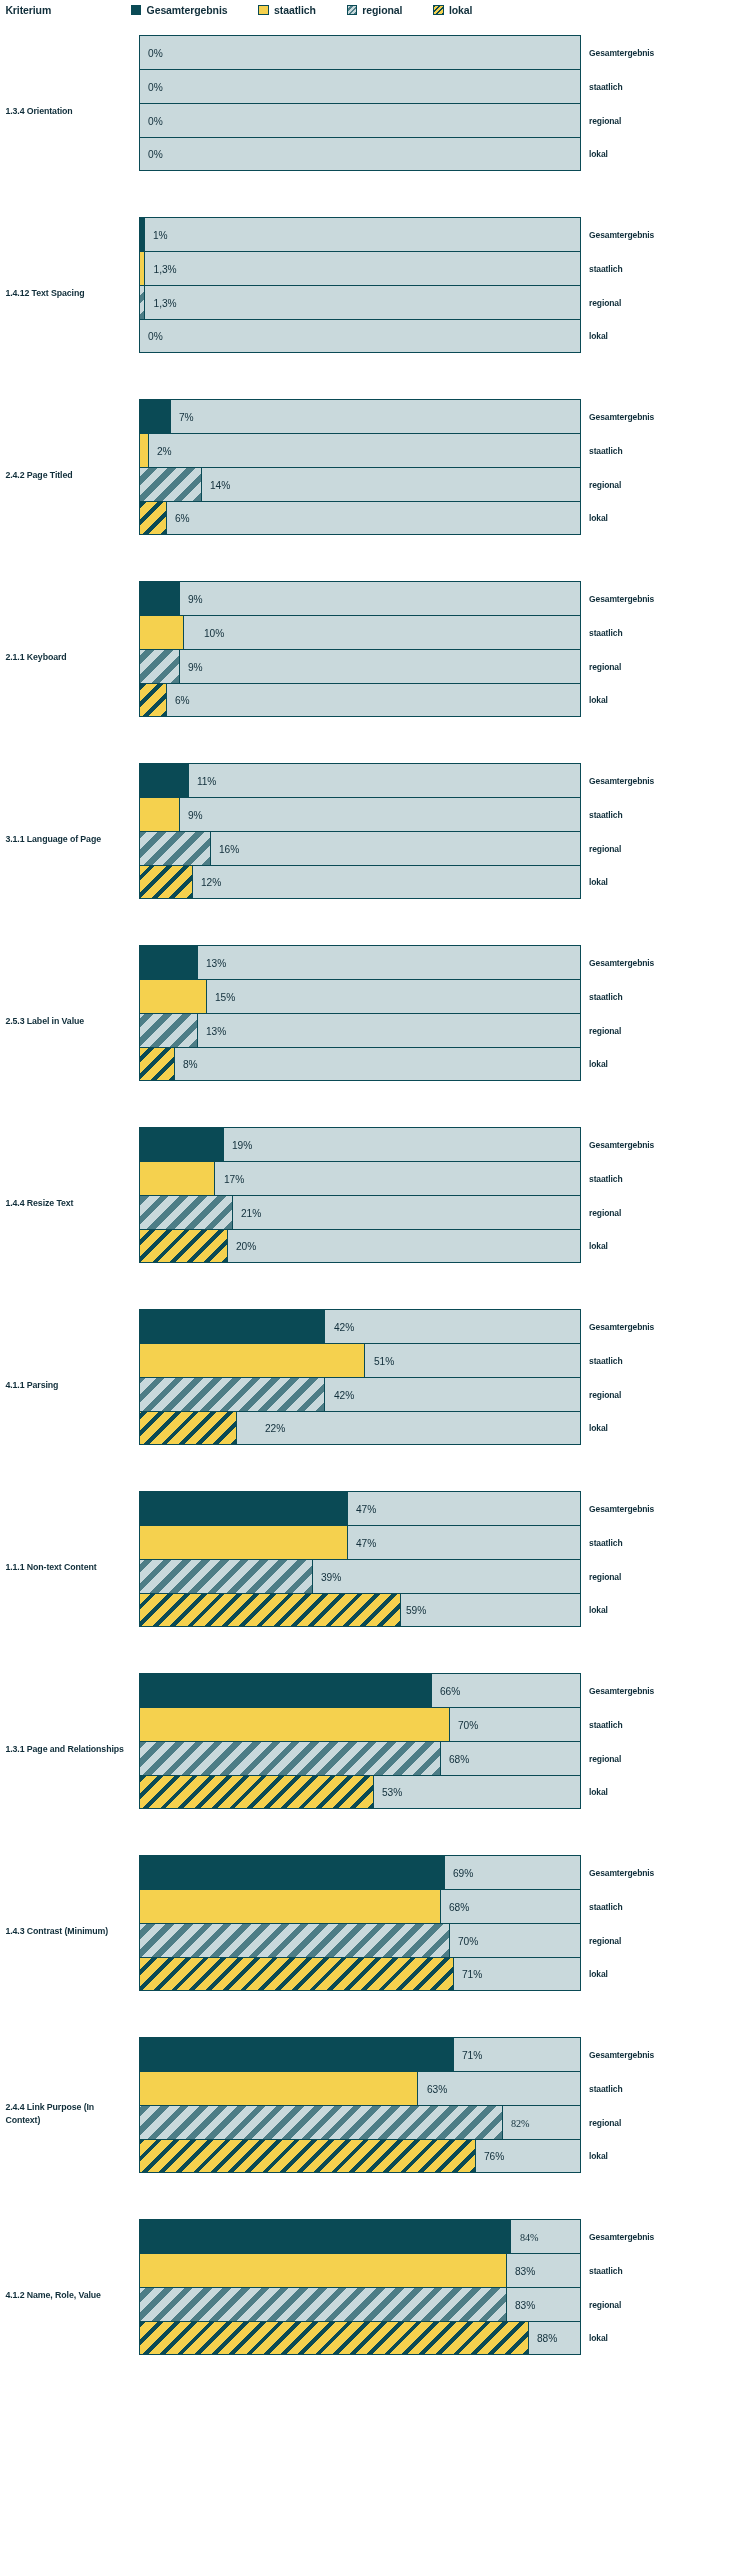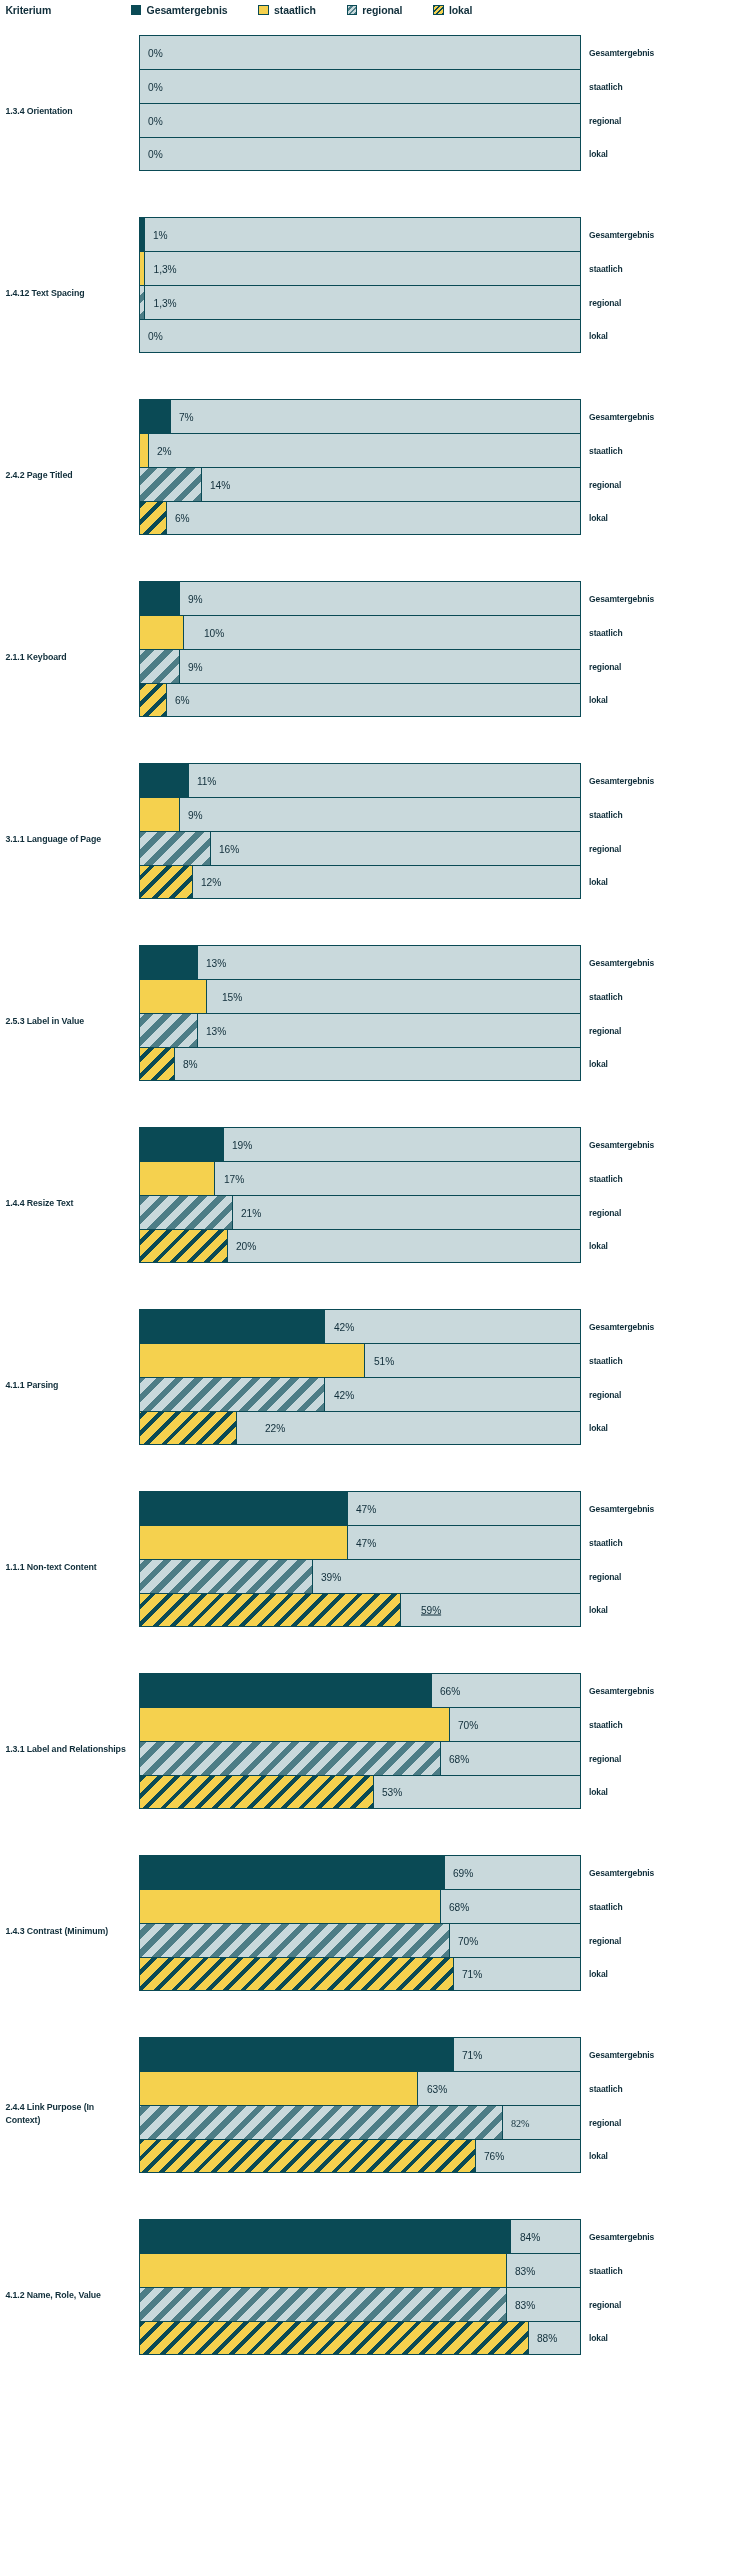"15%" div.value { left: 82px -> 75px }
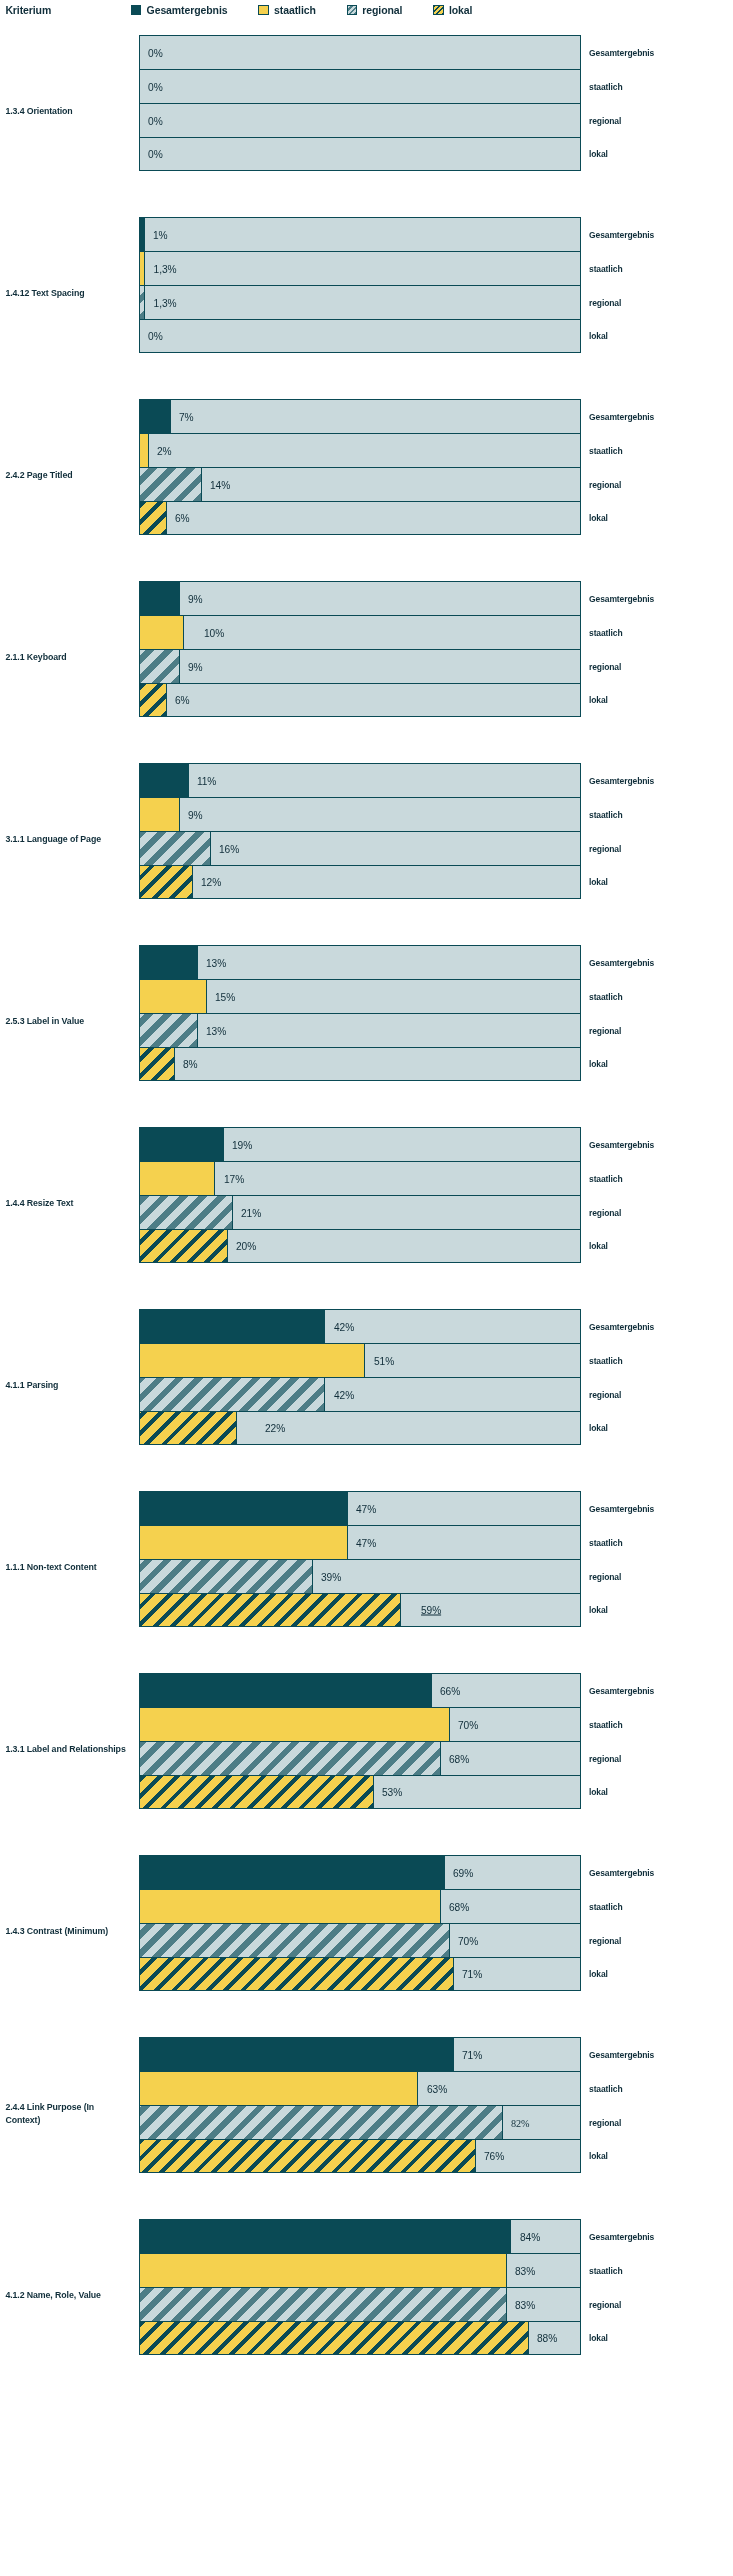"59%" div.value { left: 281px -> 266px; text-decoration: underline -> none }
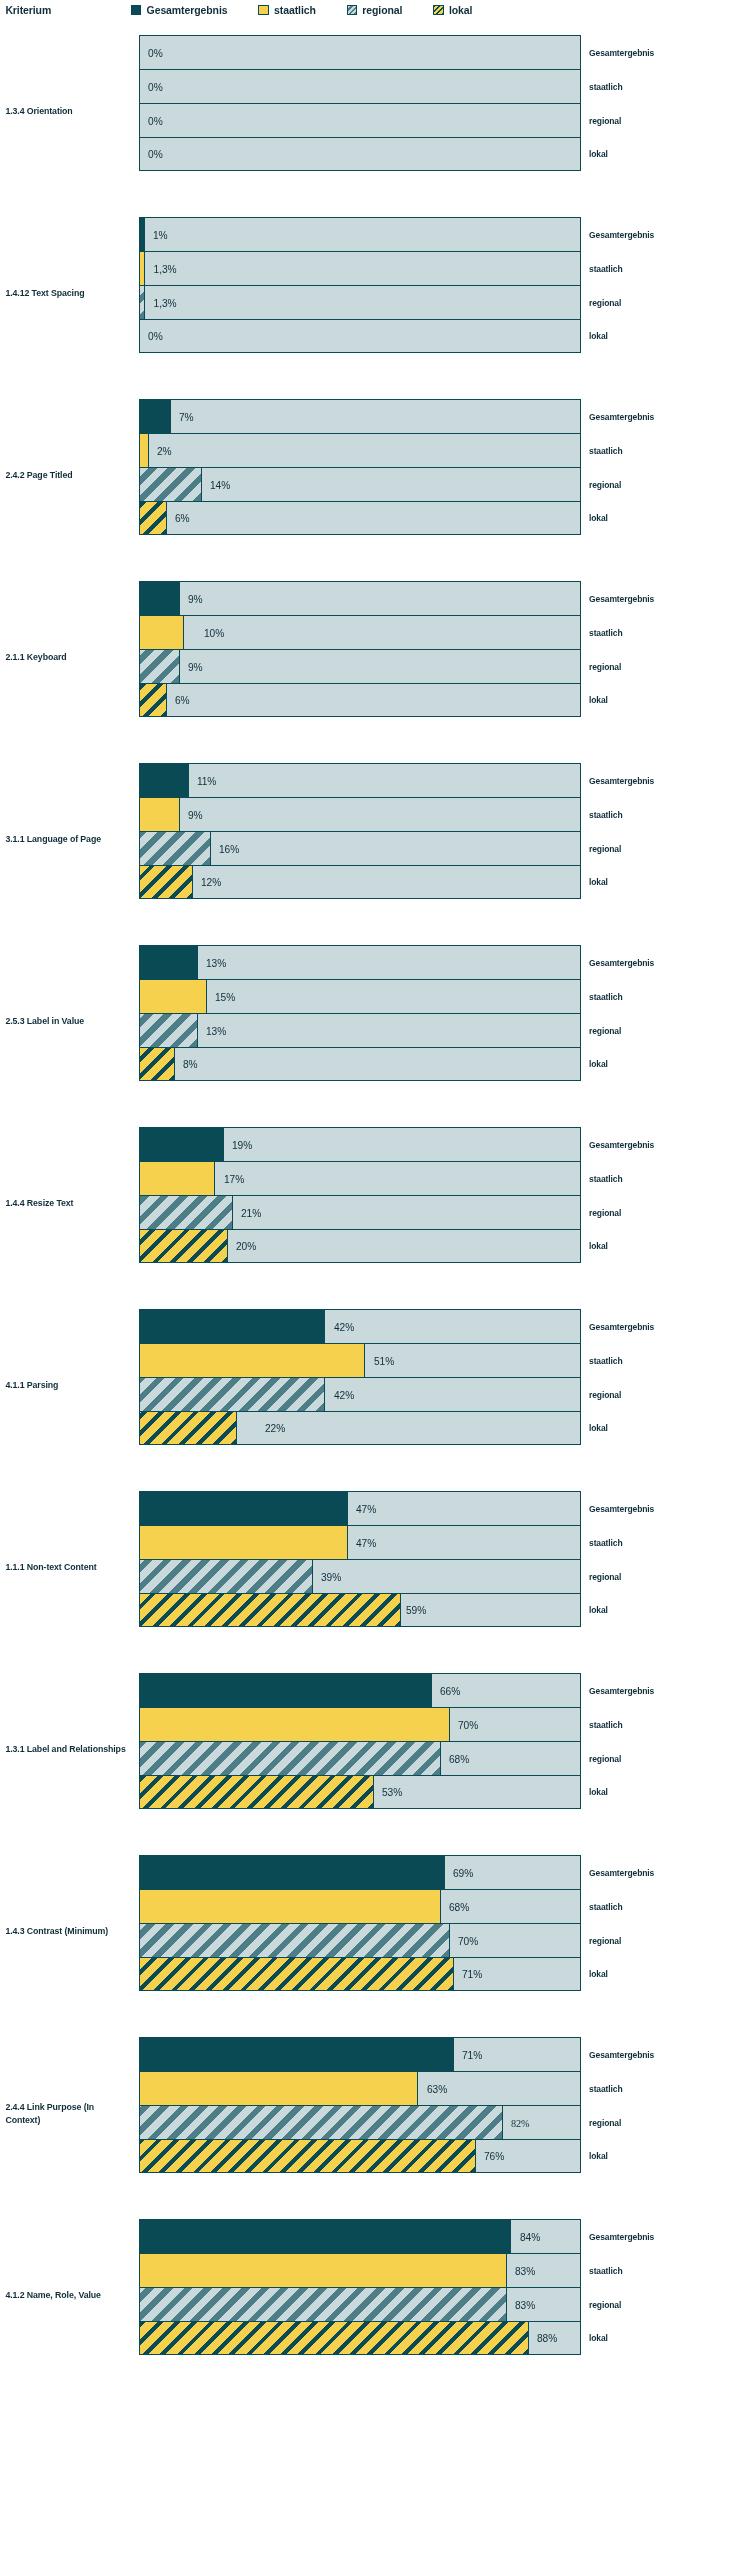"1.3.1 Label and Relationships" div.group-label { text: Label -> Page }
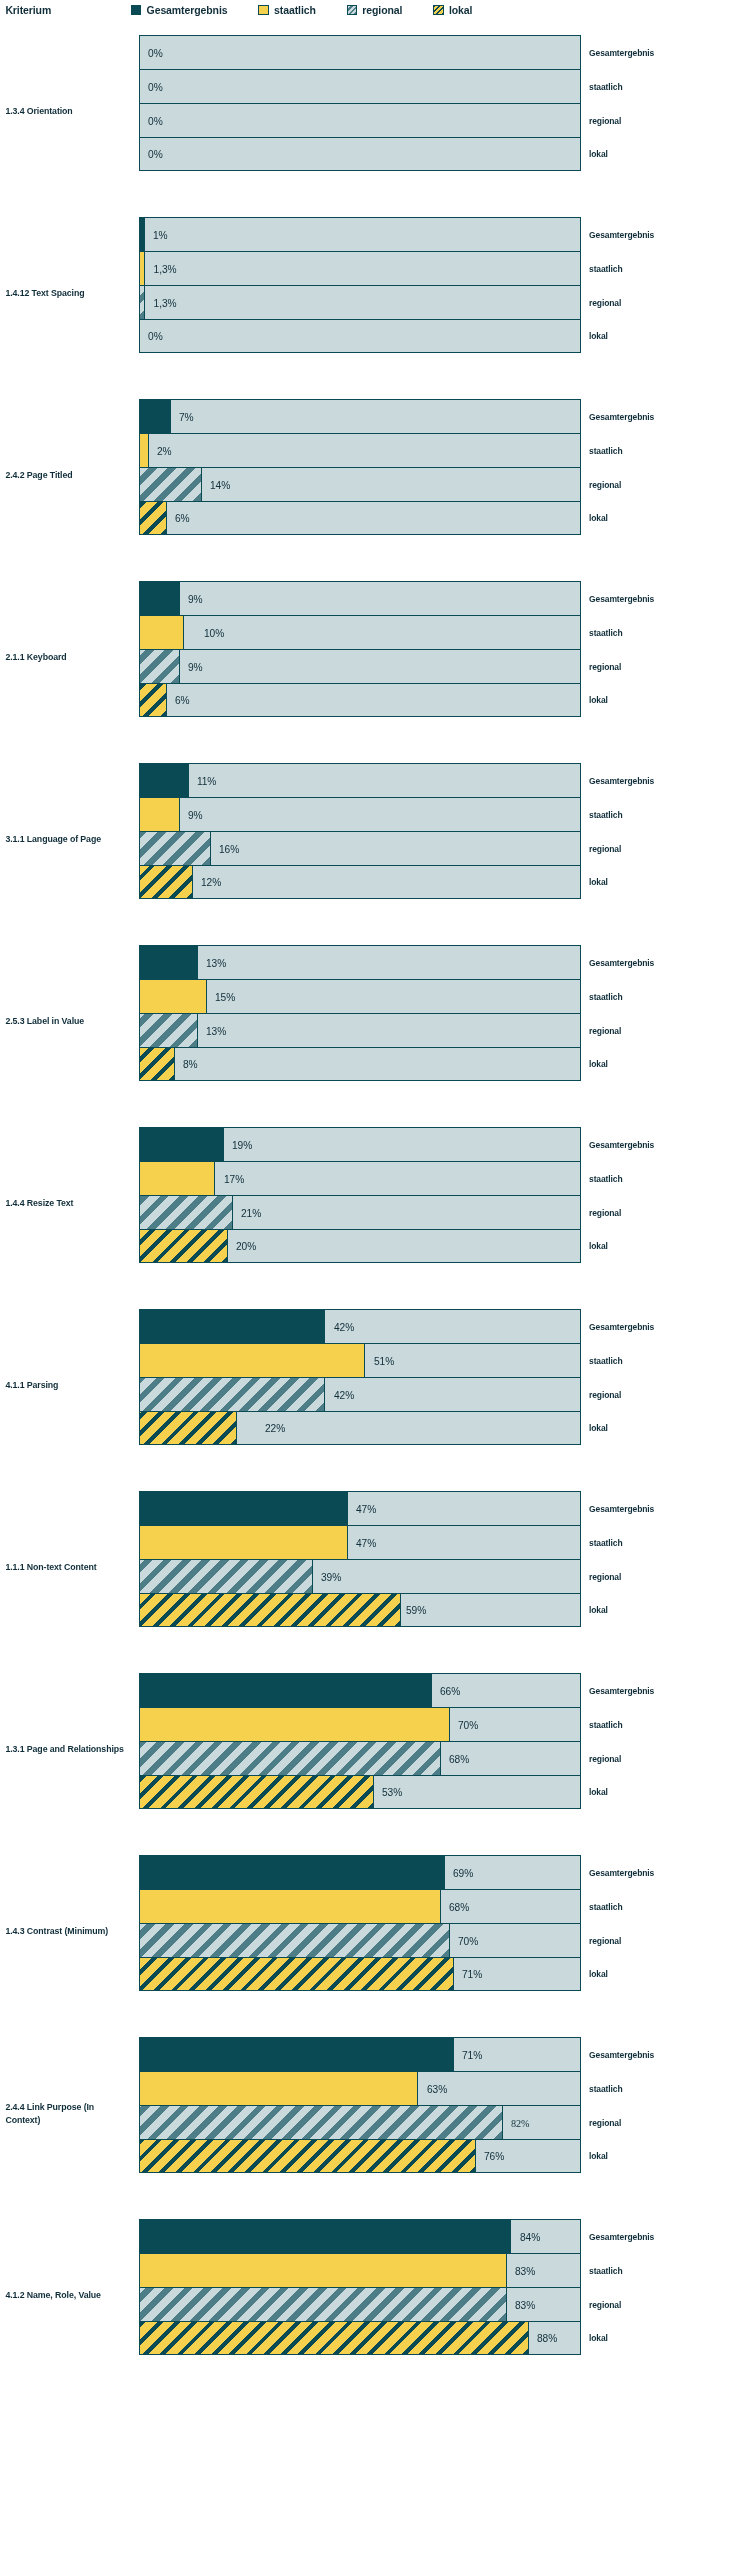"84%" div.value { font-family: none -> Liberation Serif, serif }
